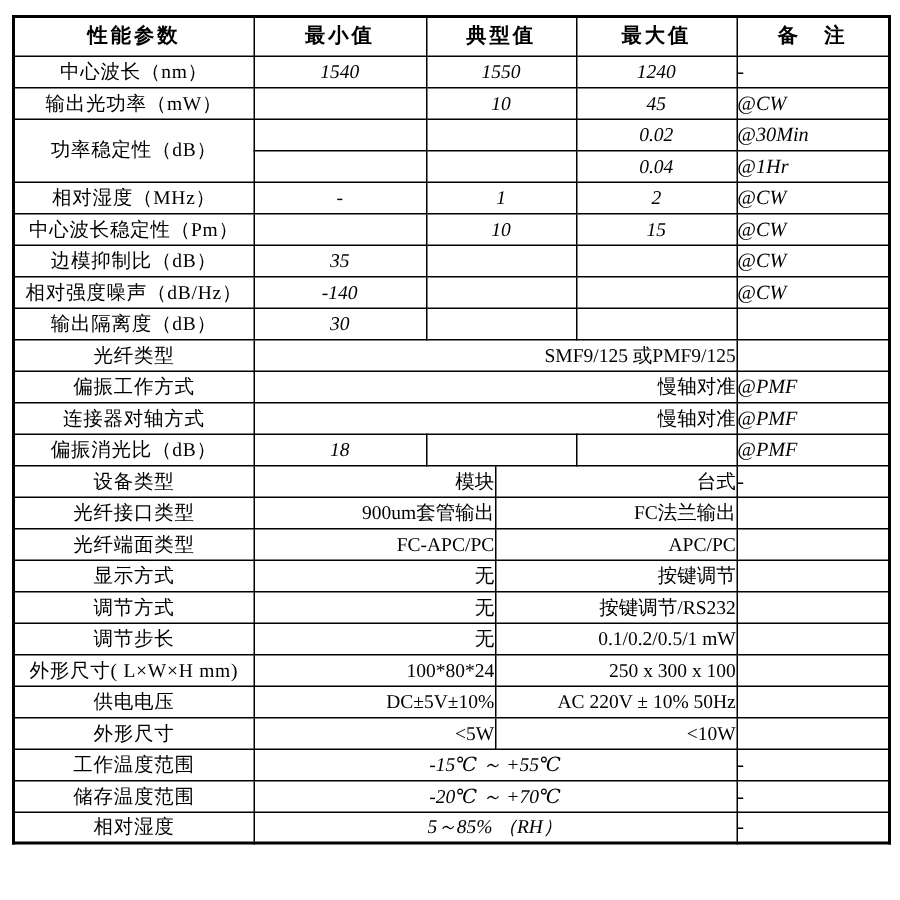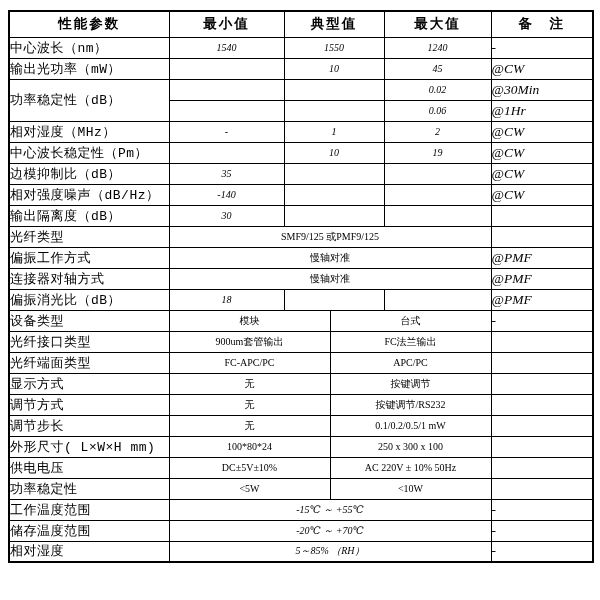"中心波长（nm）" td.lab { font-family: Liberation Mono, monospace -> Liberation Serif, serif; text-align: left -> center }
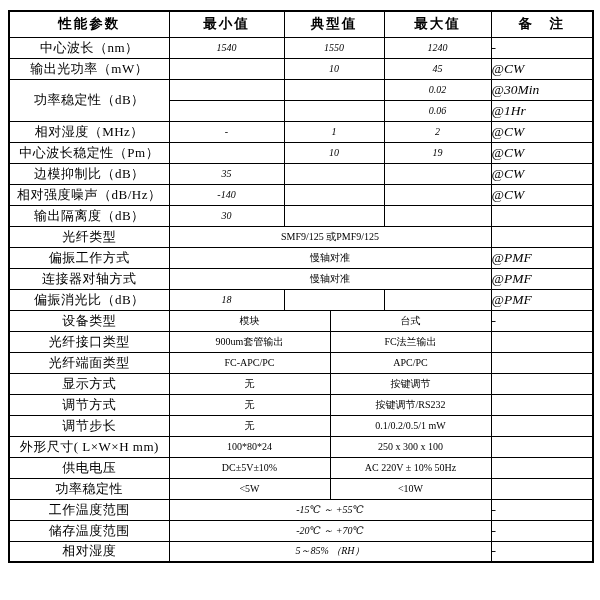"1540" td.val { font-size: 10px -> 13px }
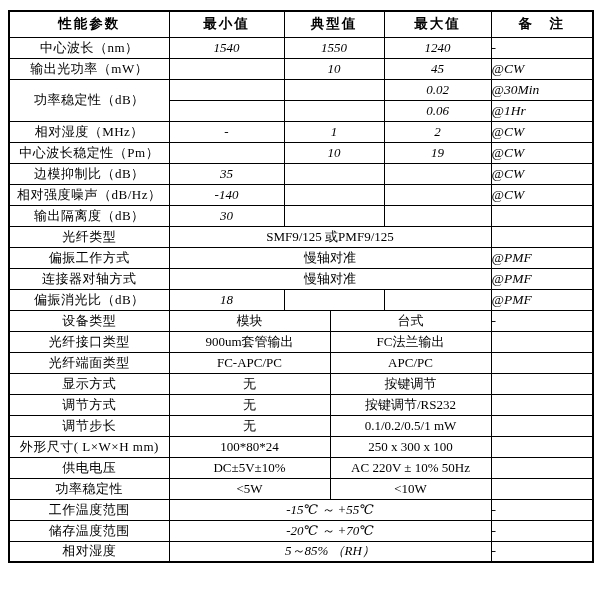"0.06" td.val { text: 0.06 -> 0.04 }
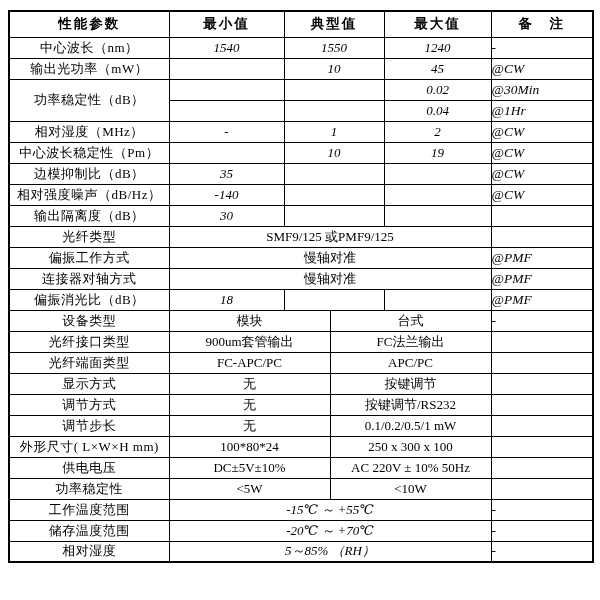"19" td.val { text: 19 -> 15 }
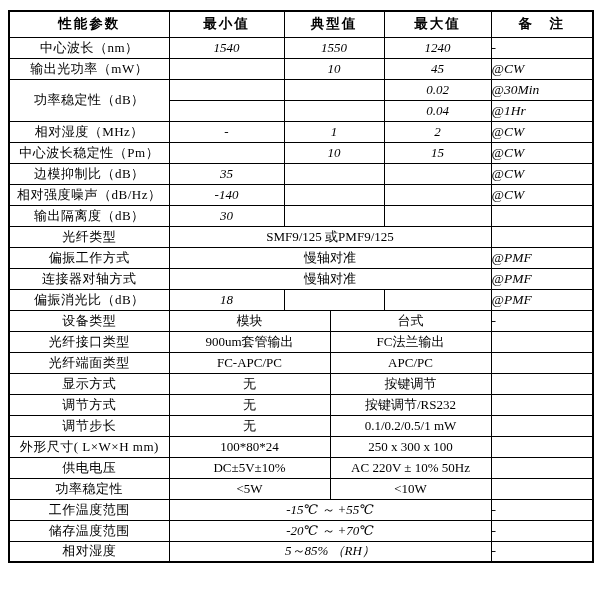"SMF9/125 或PMF9/125" td.up { text-align: none -> right }
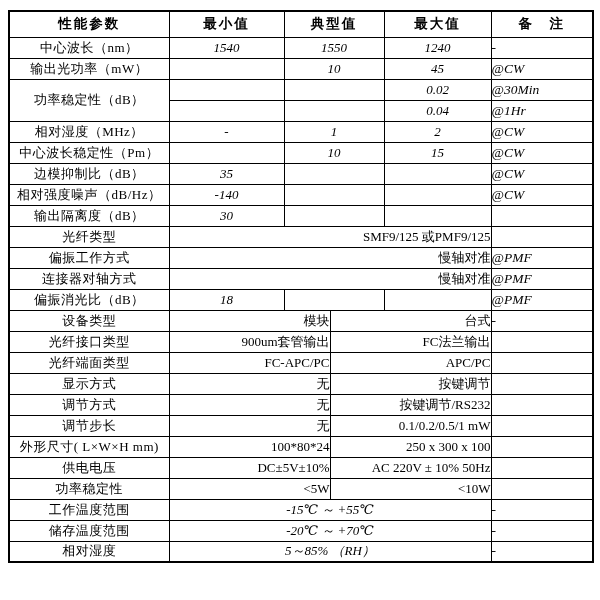"功率稳定性" td.lab { text: 功率稳定性 -> 外形尺寸 }
